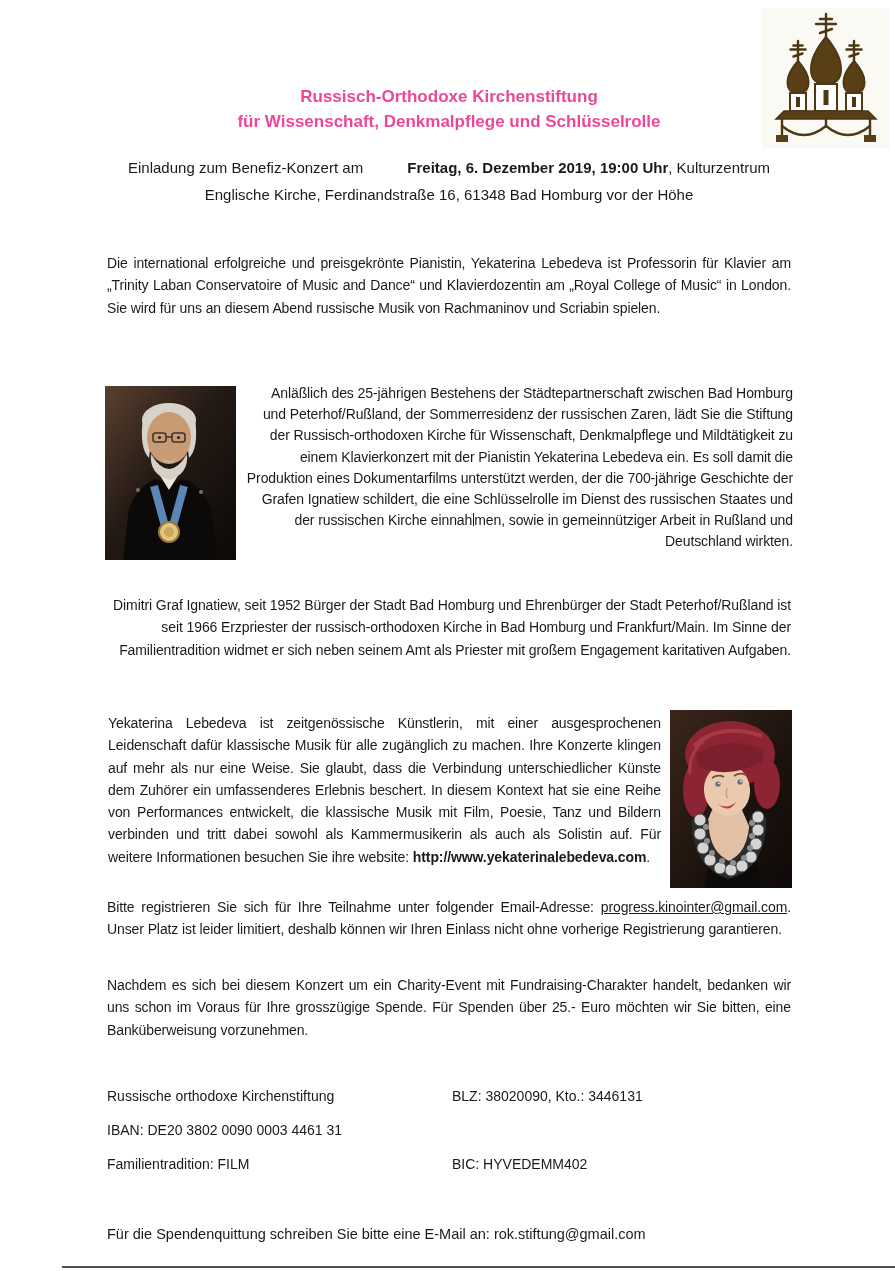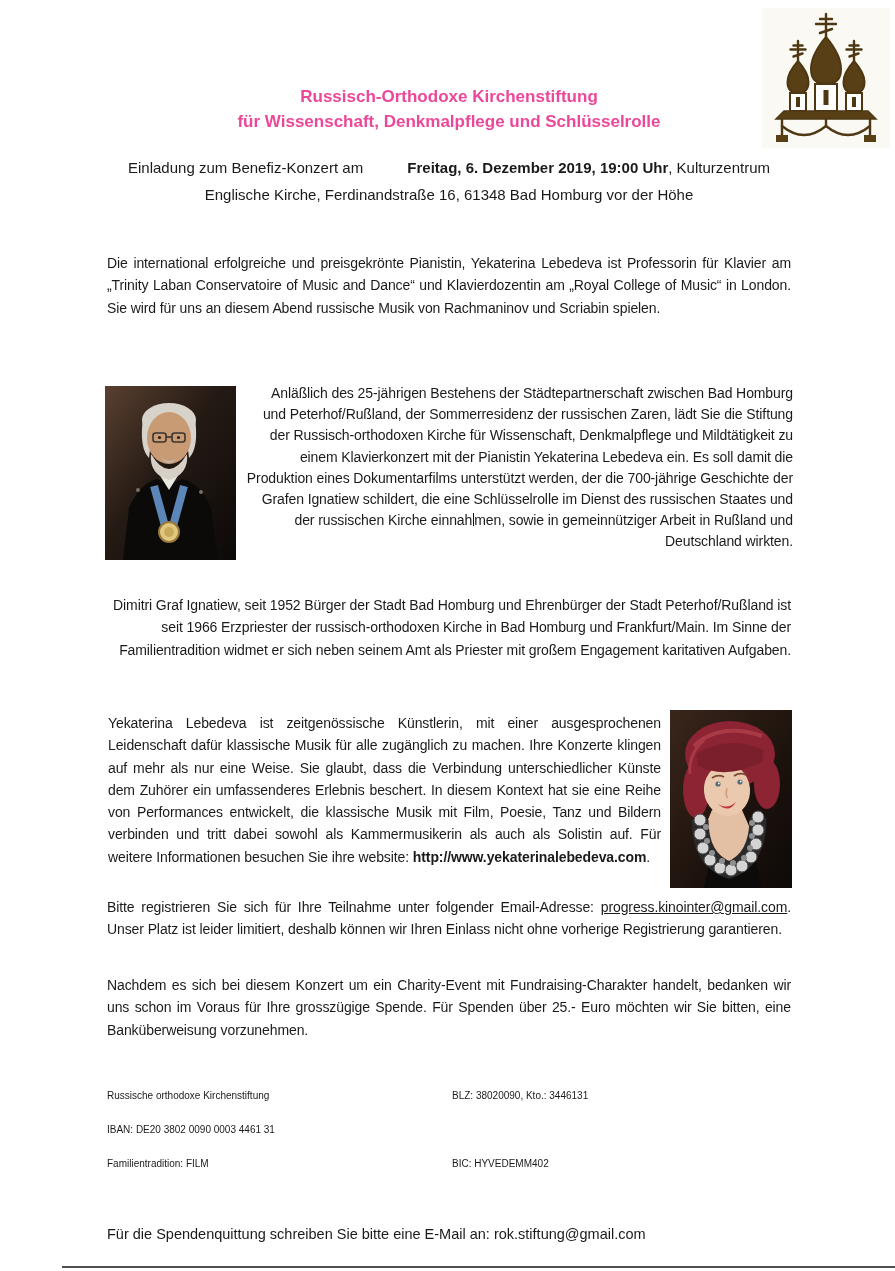"Russische orthodoxe Kirchenstiftung" .bank { font-size: 10px -> 14px }
